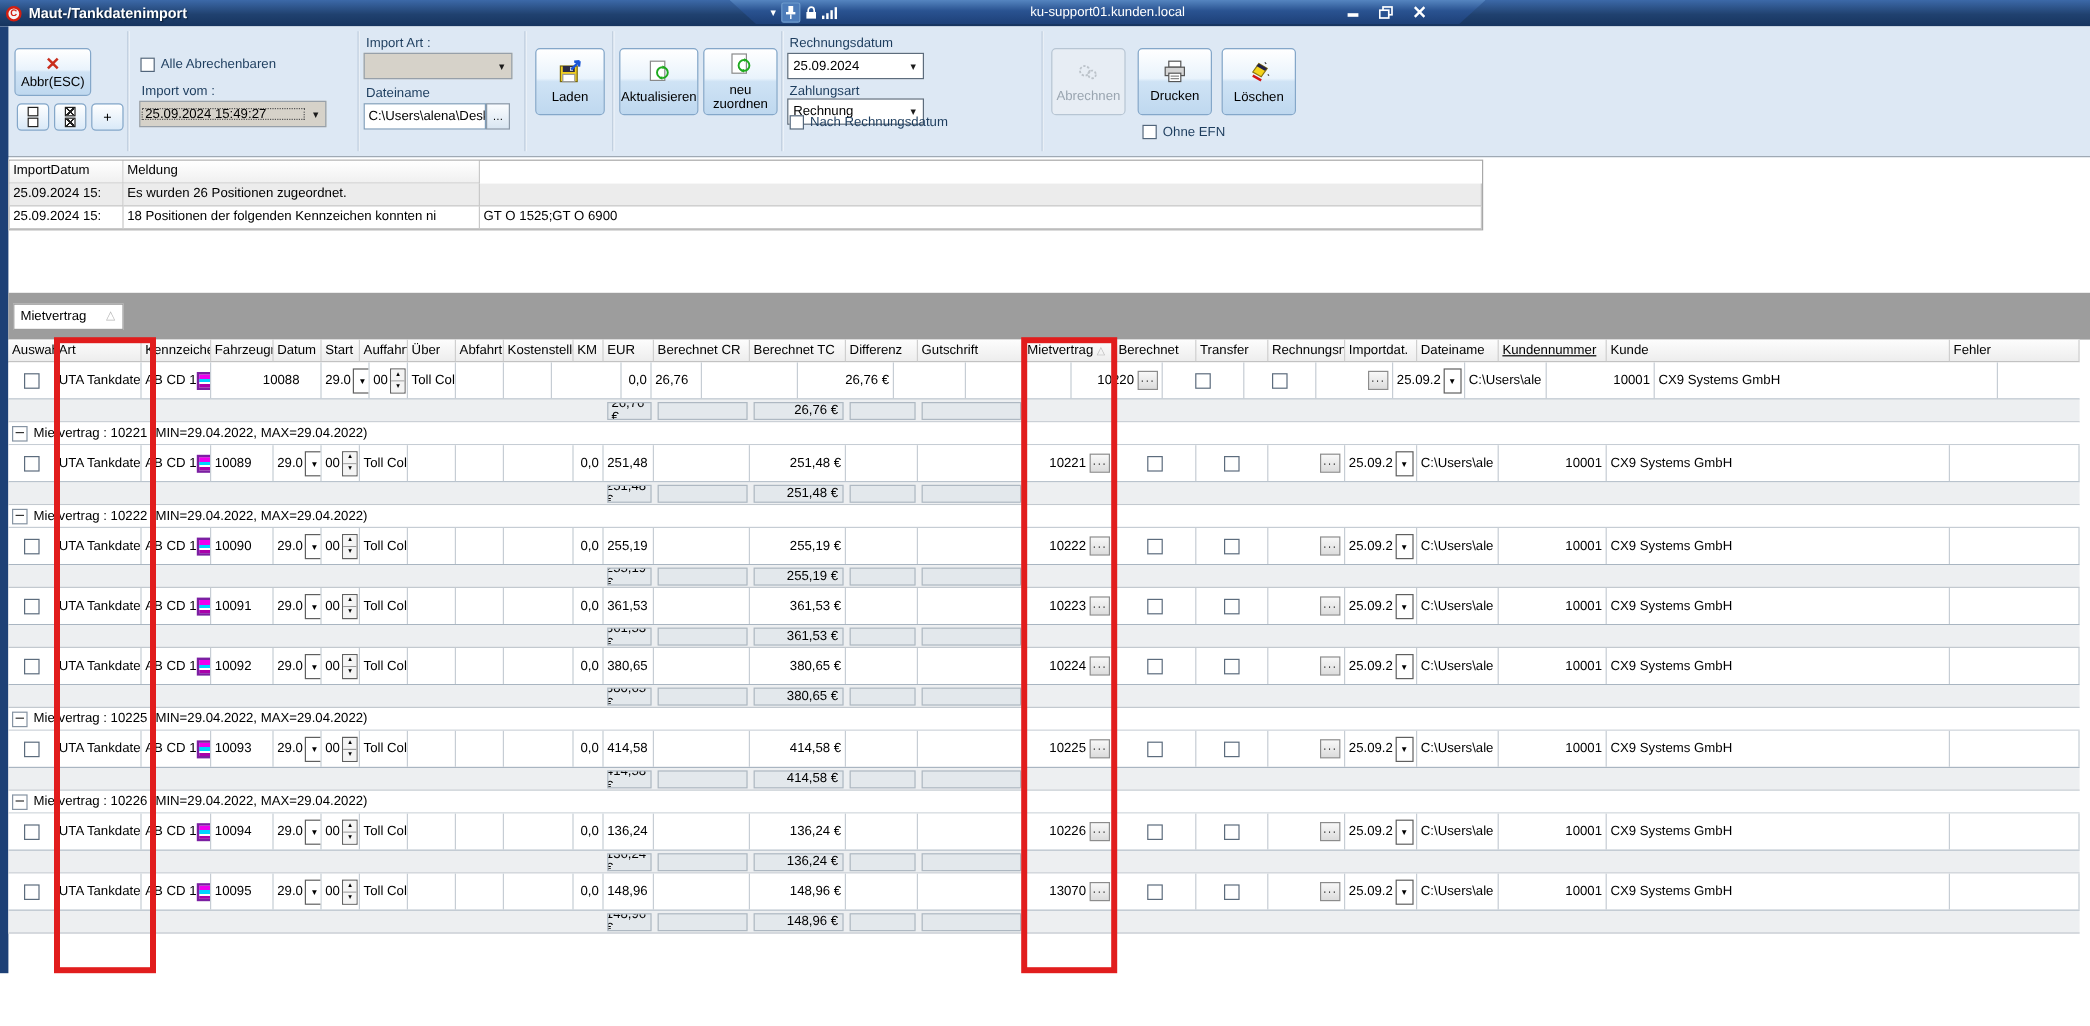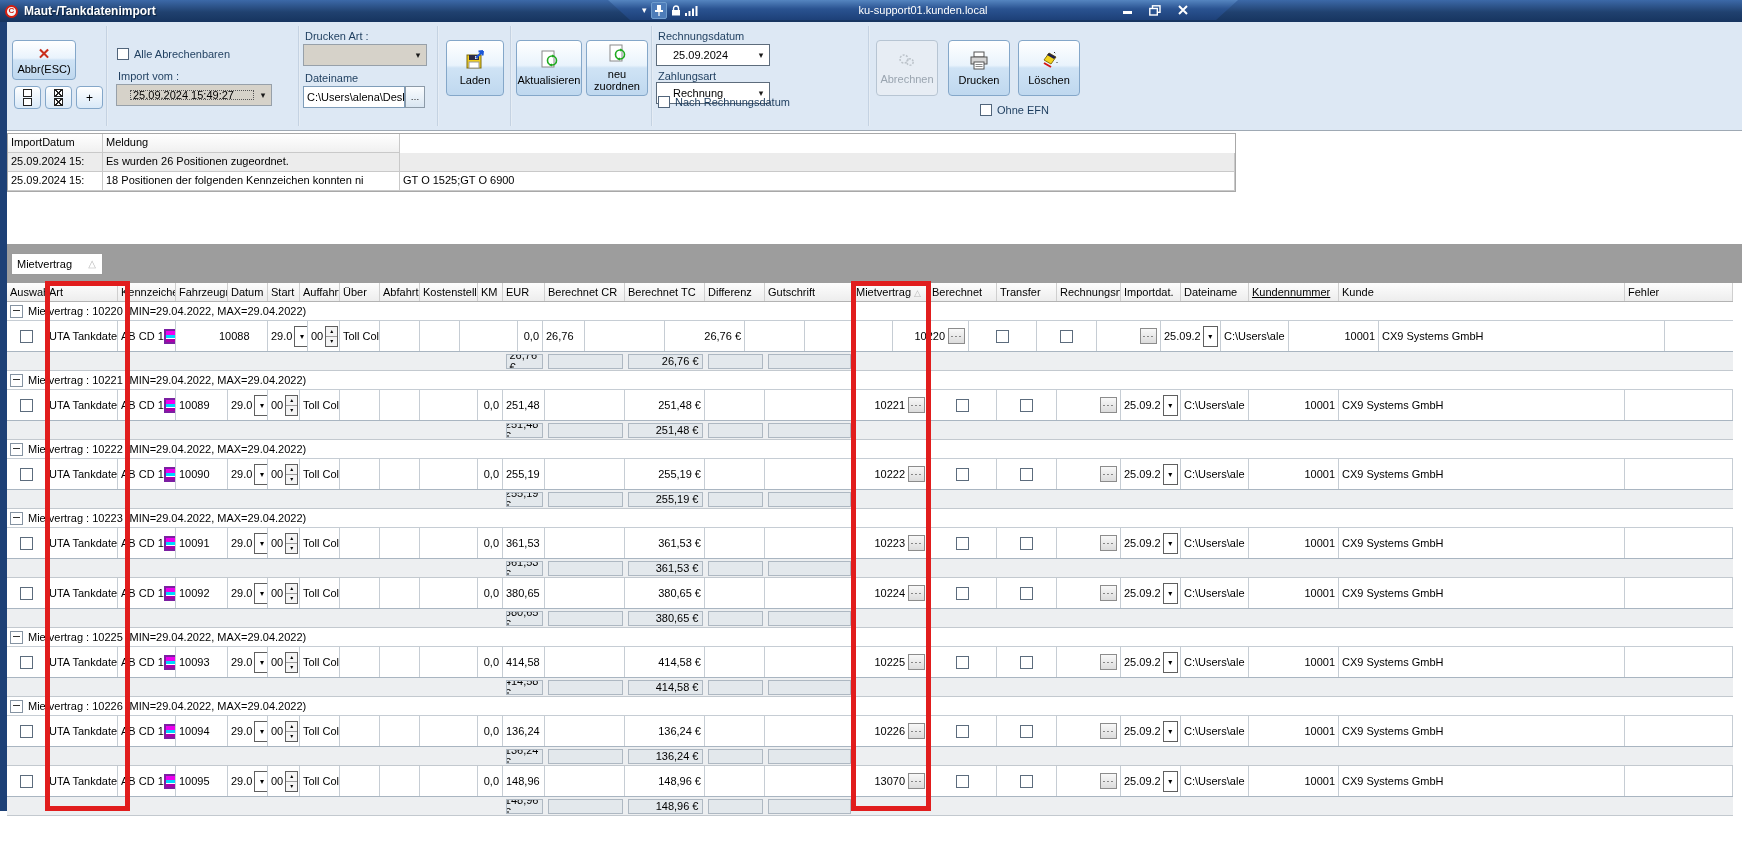"Drucken Art :" div.tb-label { text: Drucken -> Import }
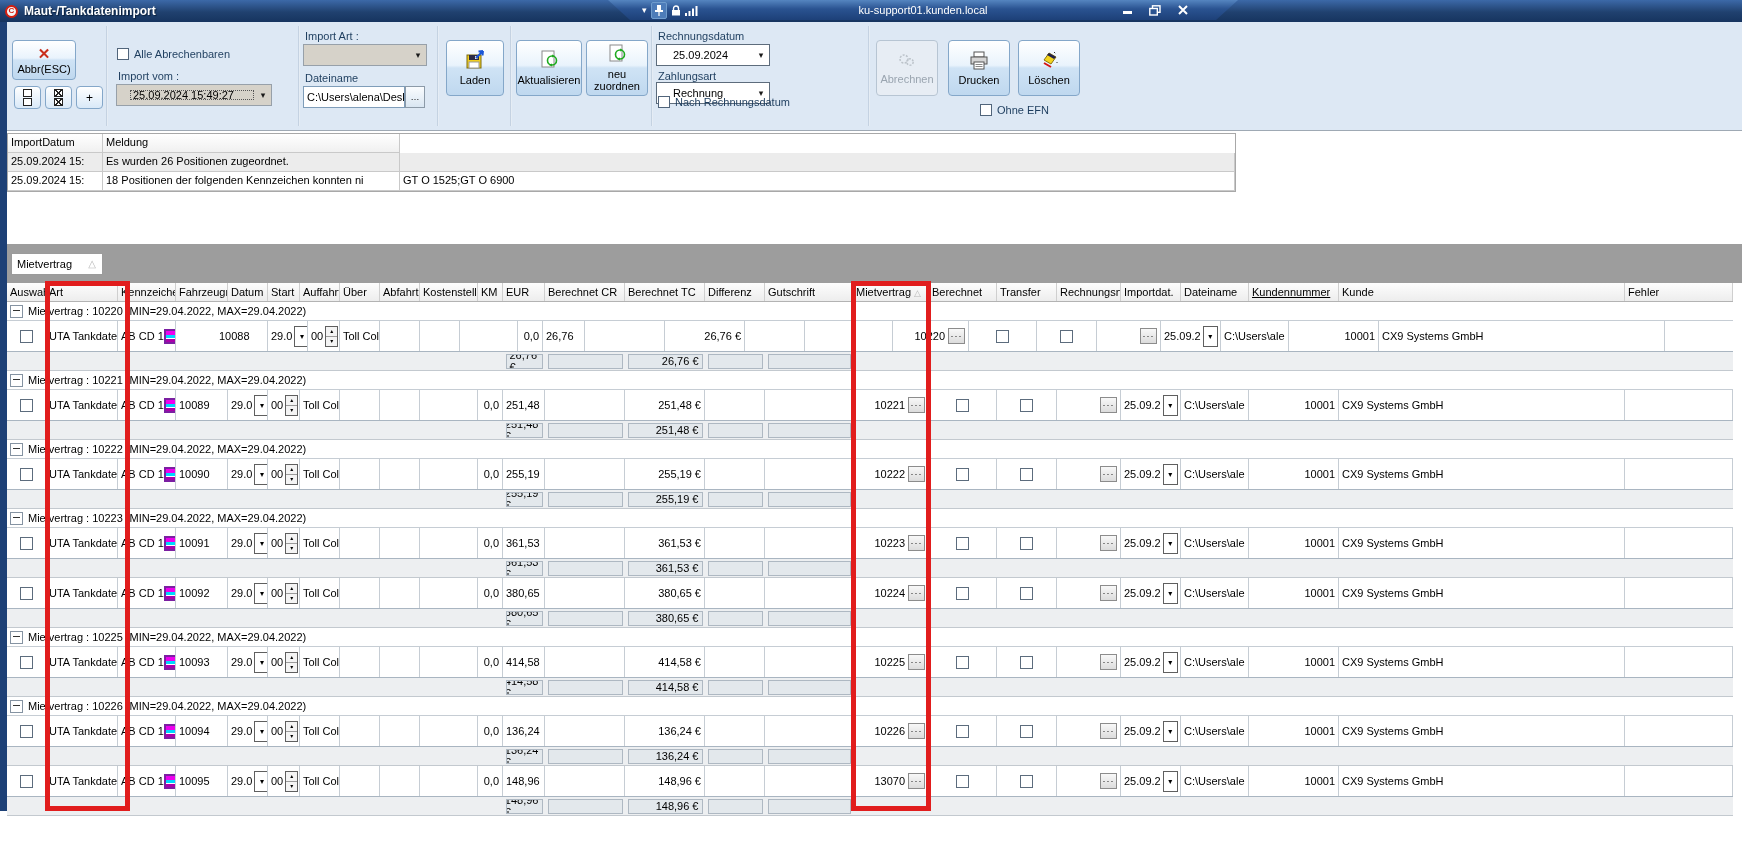"25.09.2024" .combo .combo-text { margin-left: 12px -> none }
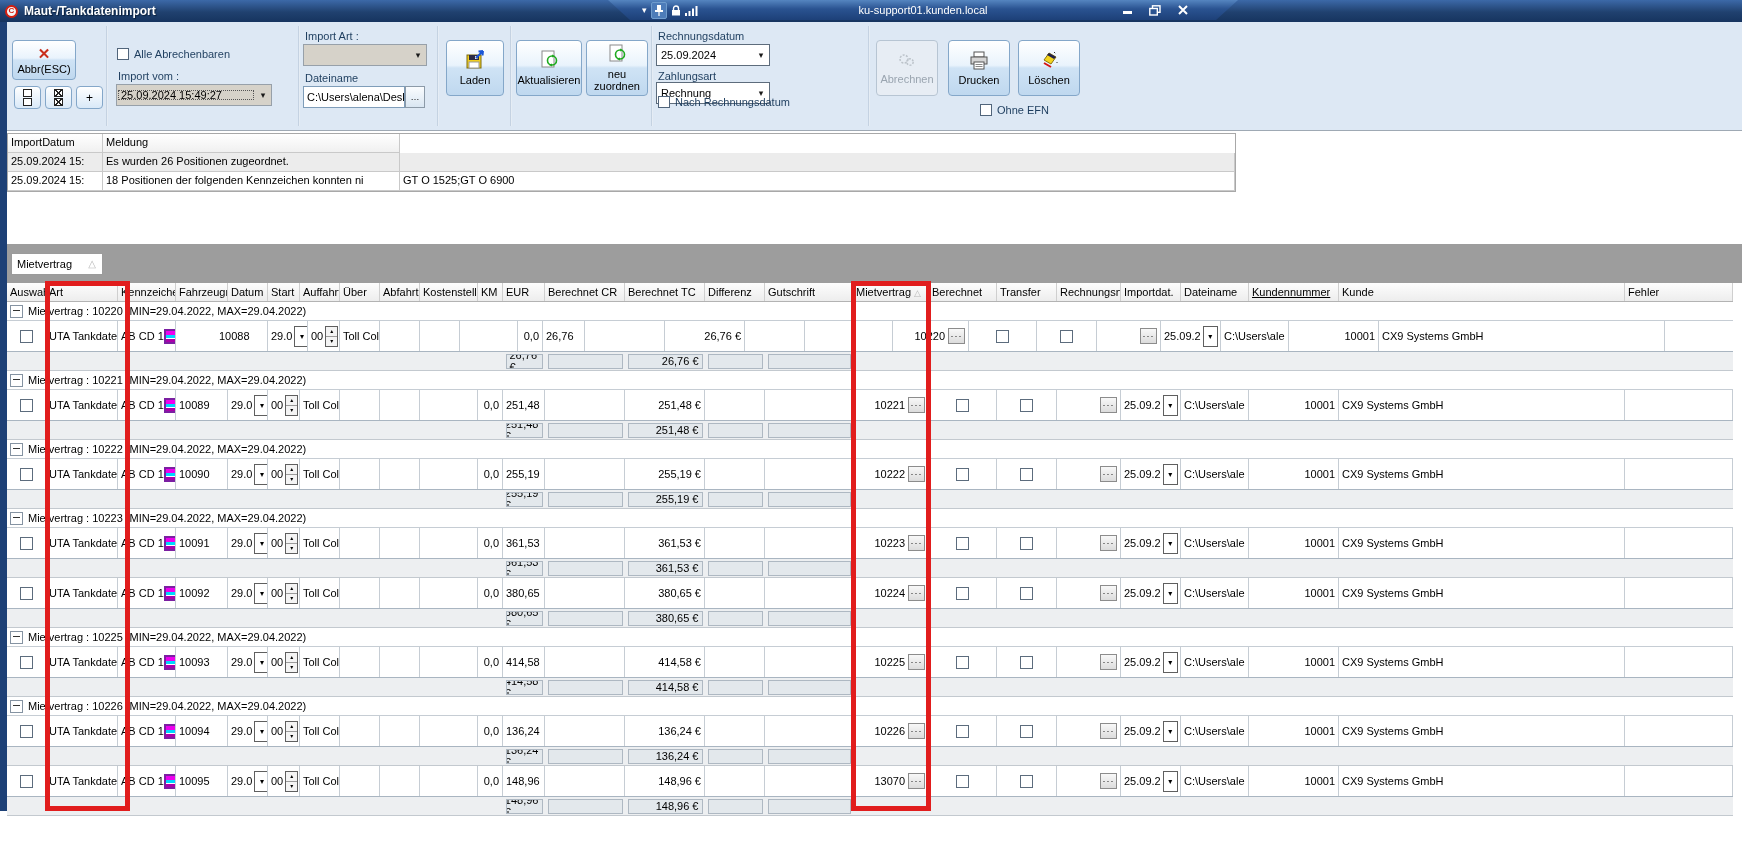"Ohne EFN" label.tb-check { left: 980px -> 952px }
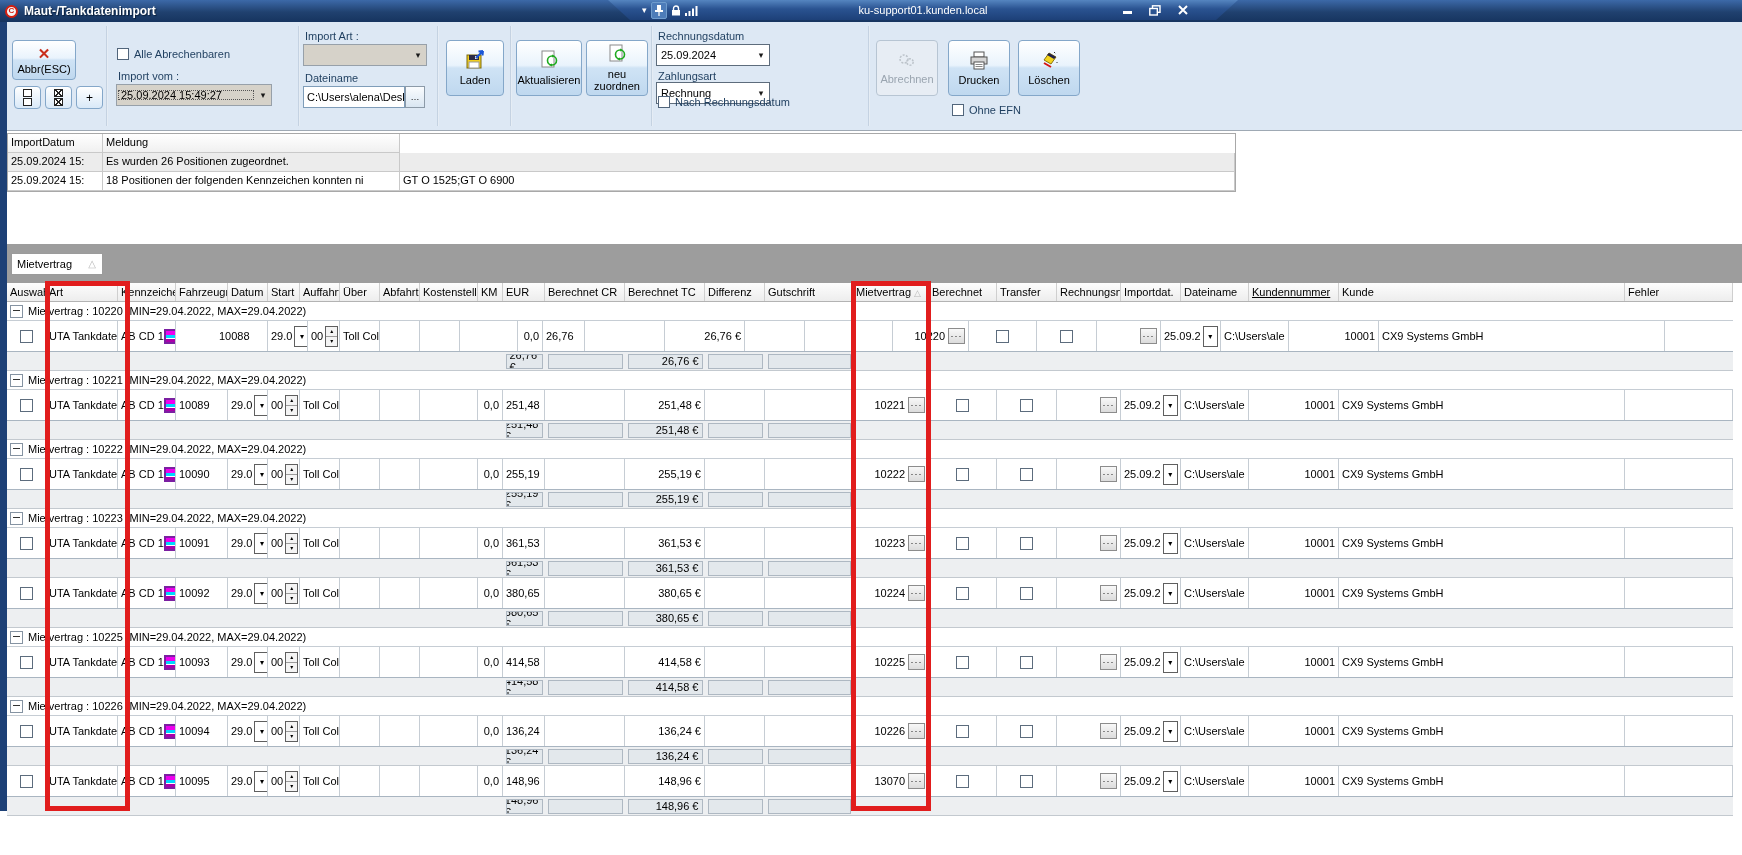"Mietvertrag : 10220 (MIN=29.04.2022," div.group-row { html: <div> <span></span> <span>Mietvertrag : 10220 (MIN=29.04.2022, MAX=29.04.2022)</span> </div> -> none }
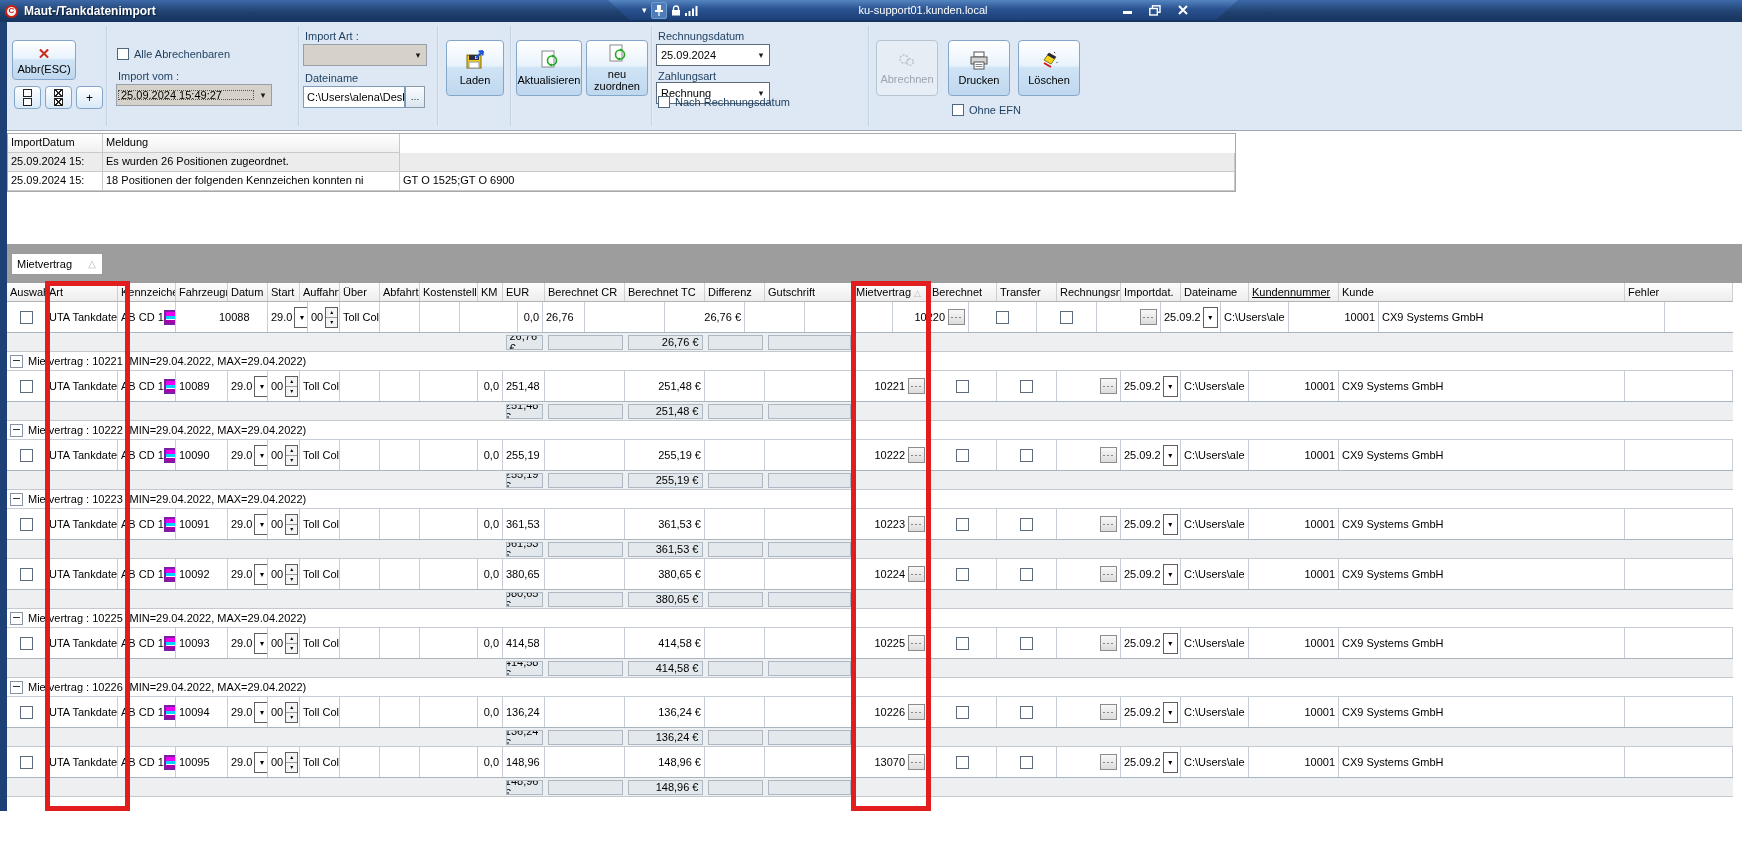"Mietvertrag : 10223 (MIN=29.04.2022," div.group-row { html: <div> <span></span> <span>Mietvertrag : 10223 (MIN=29.04.2022, MAX=29.04.2022)</span> </div> -> none }
